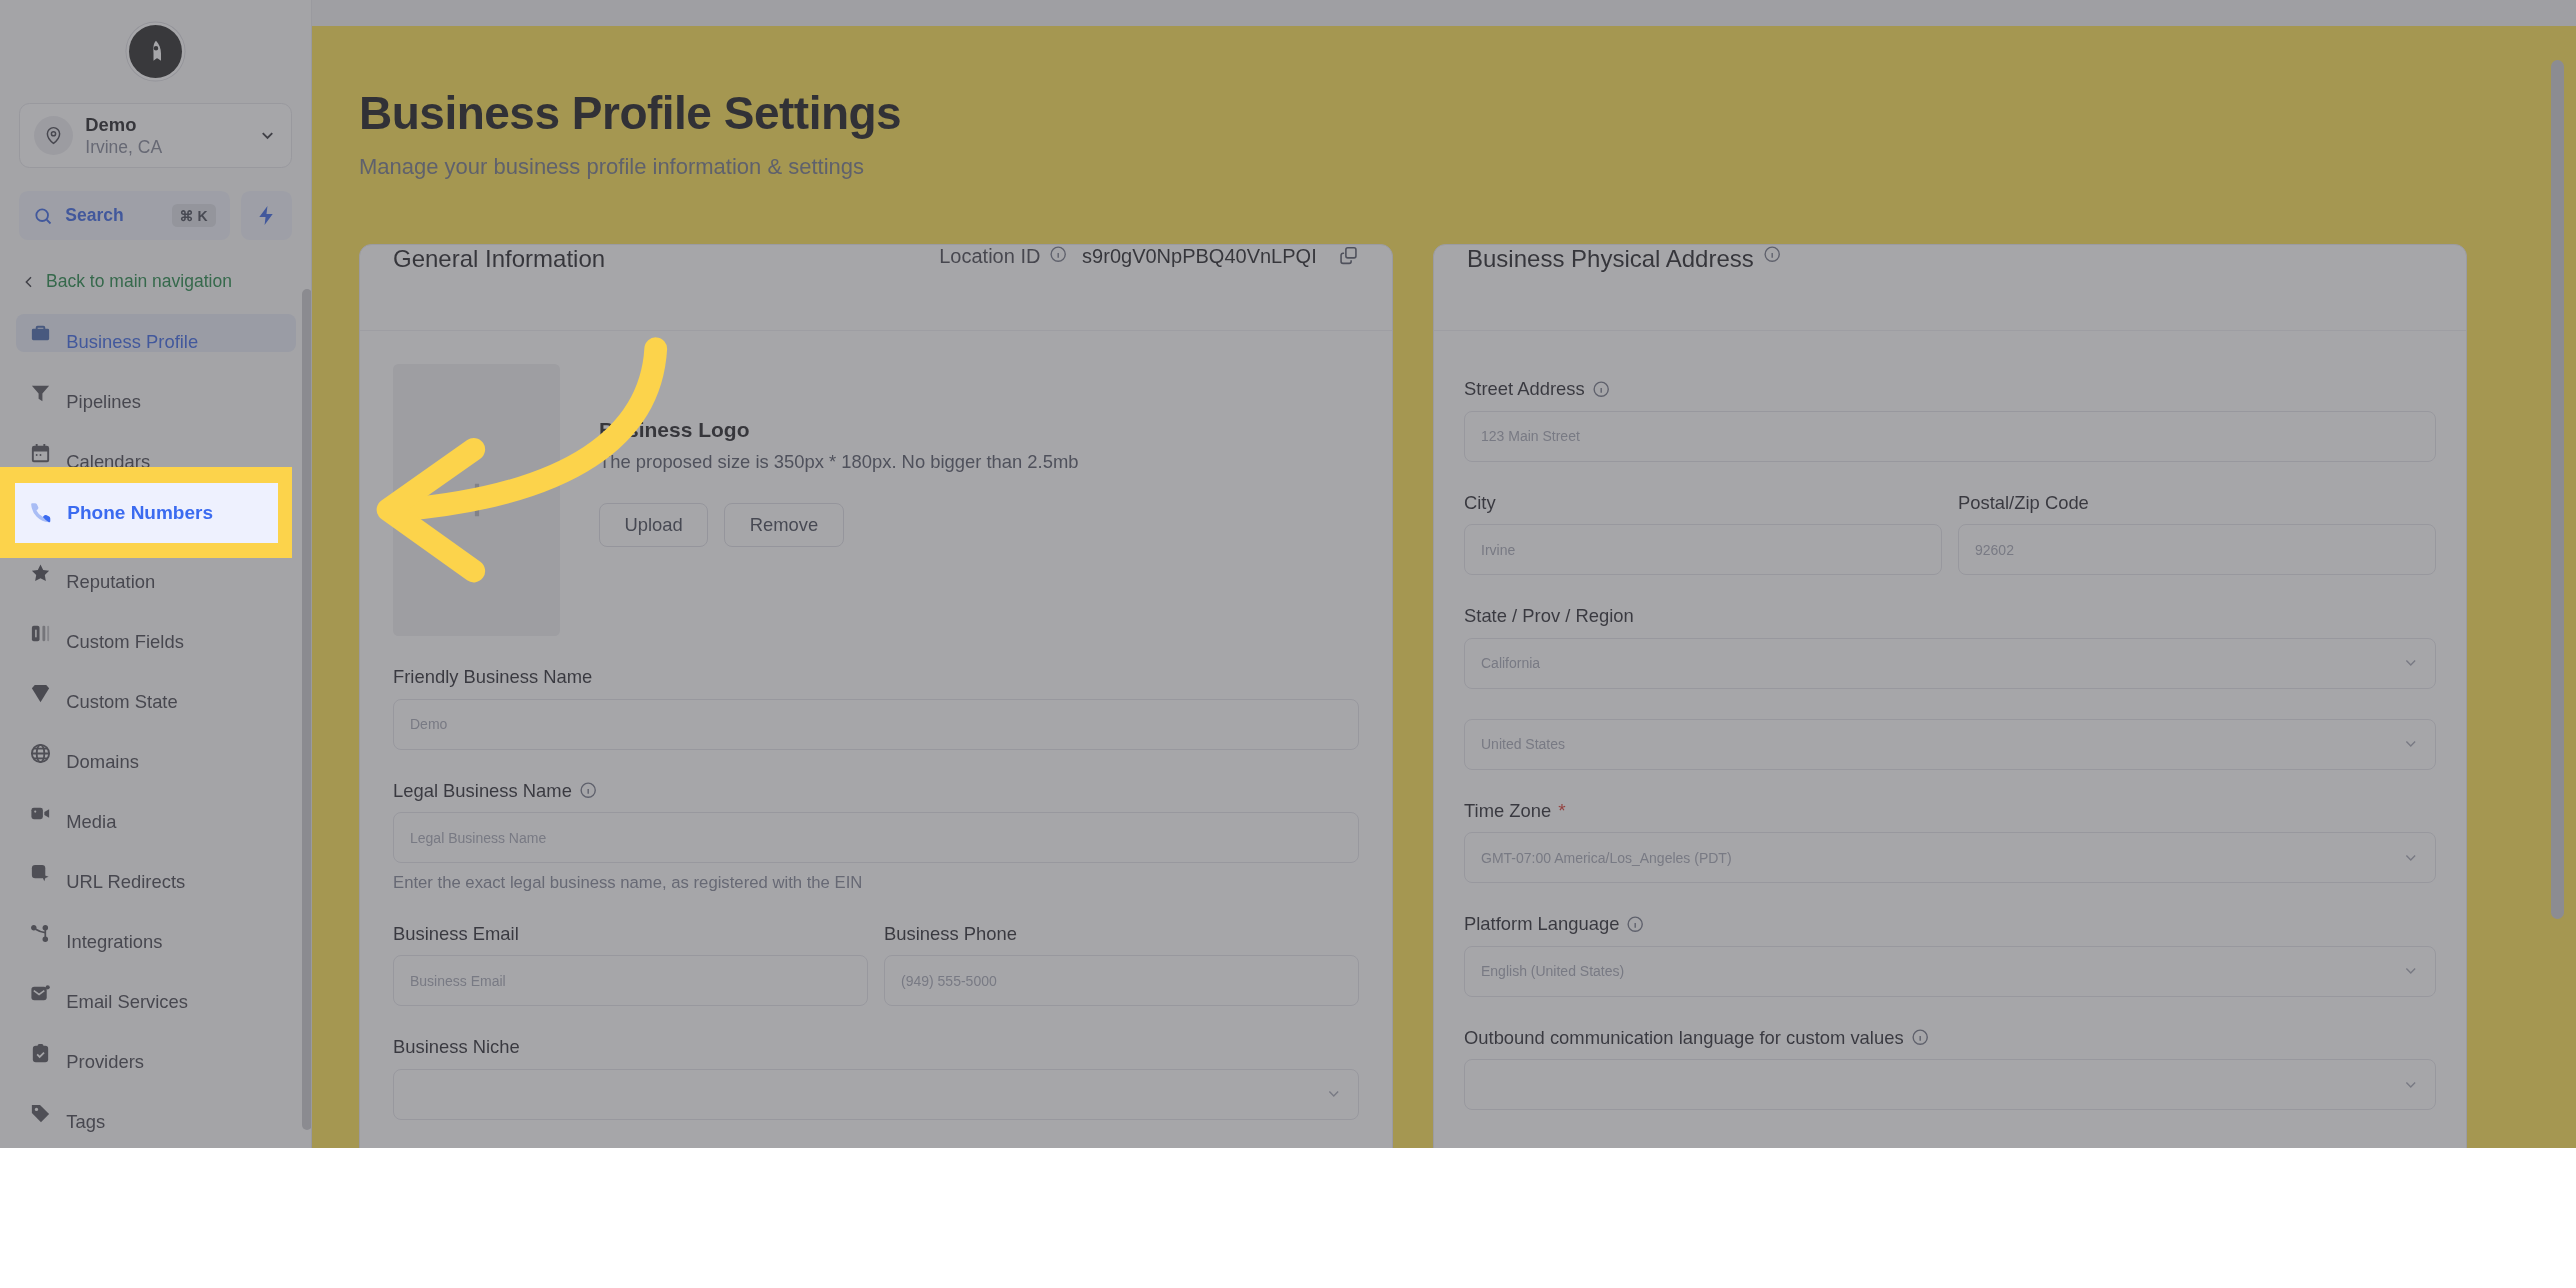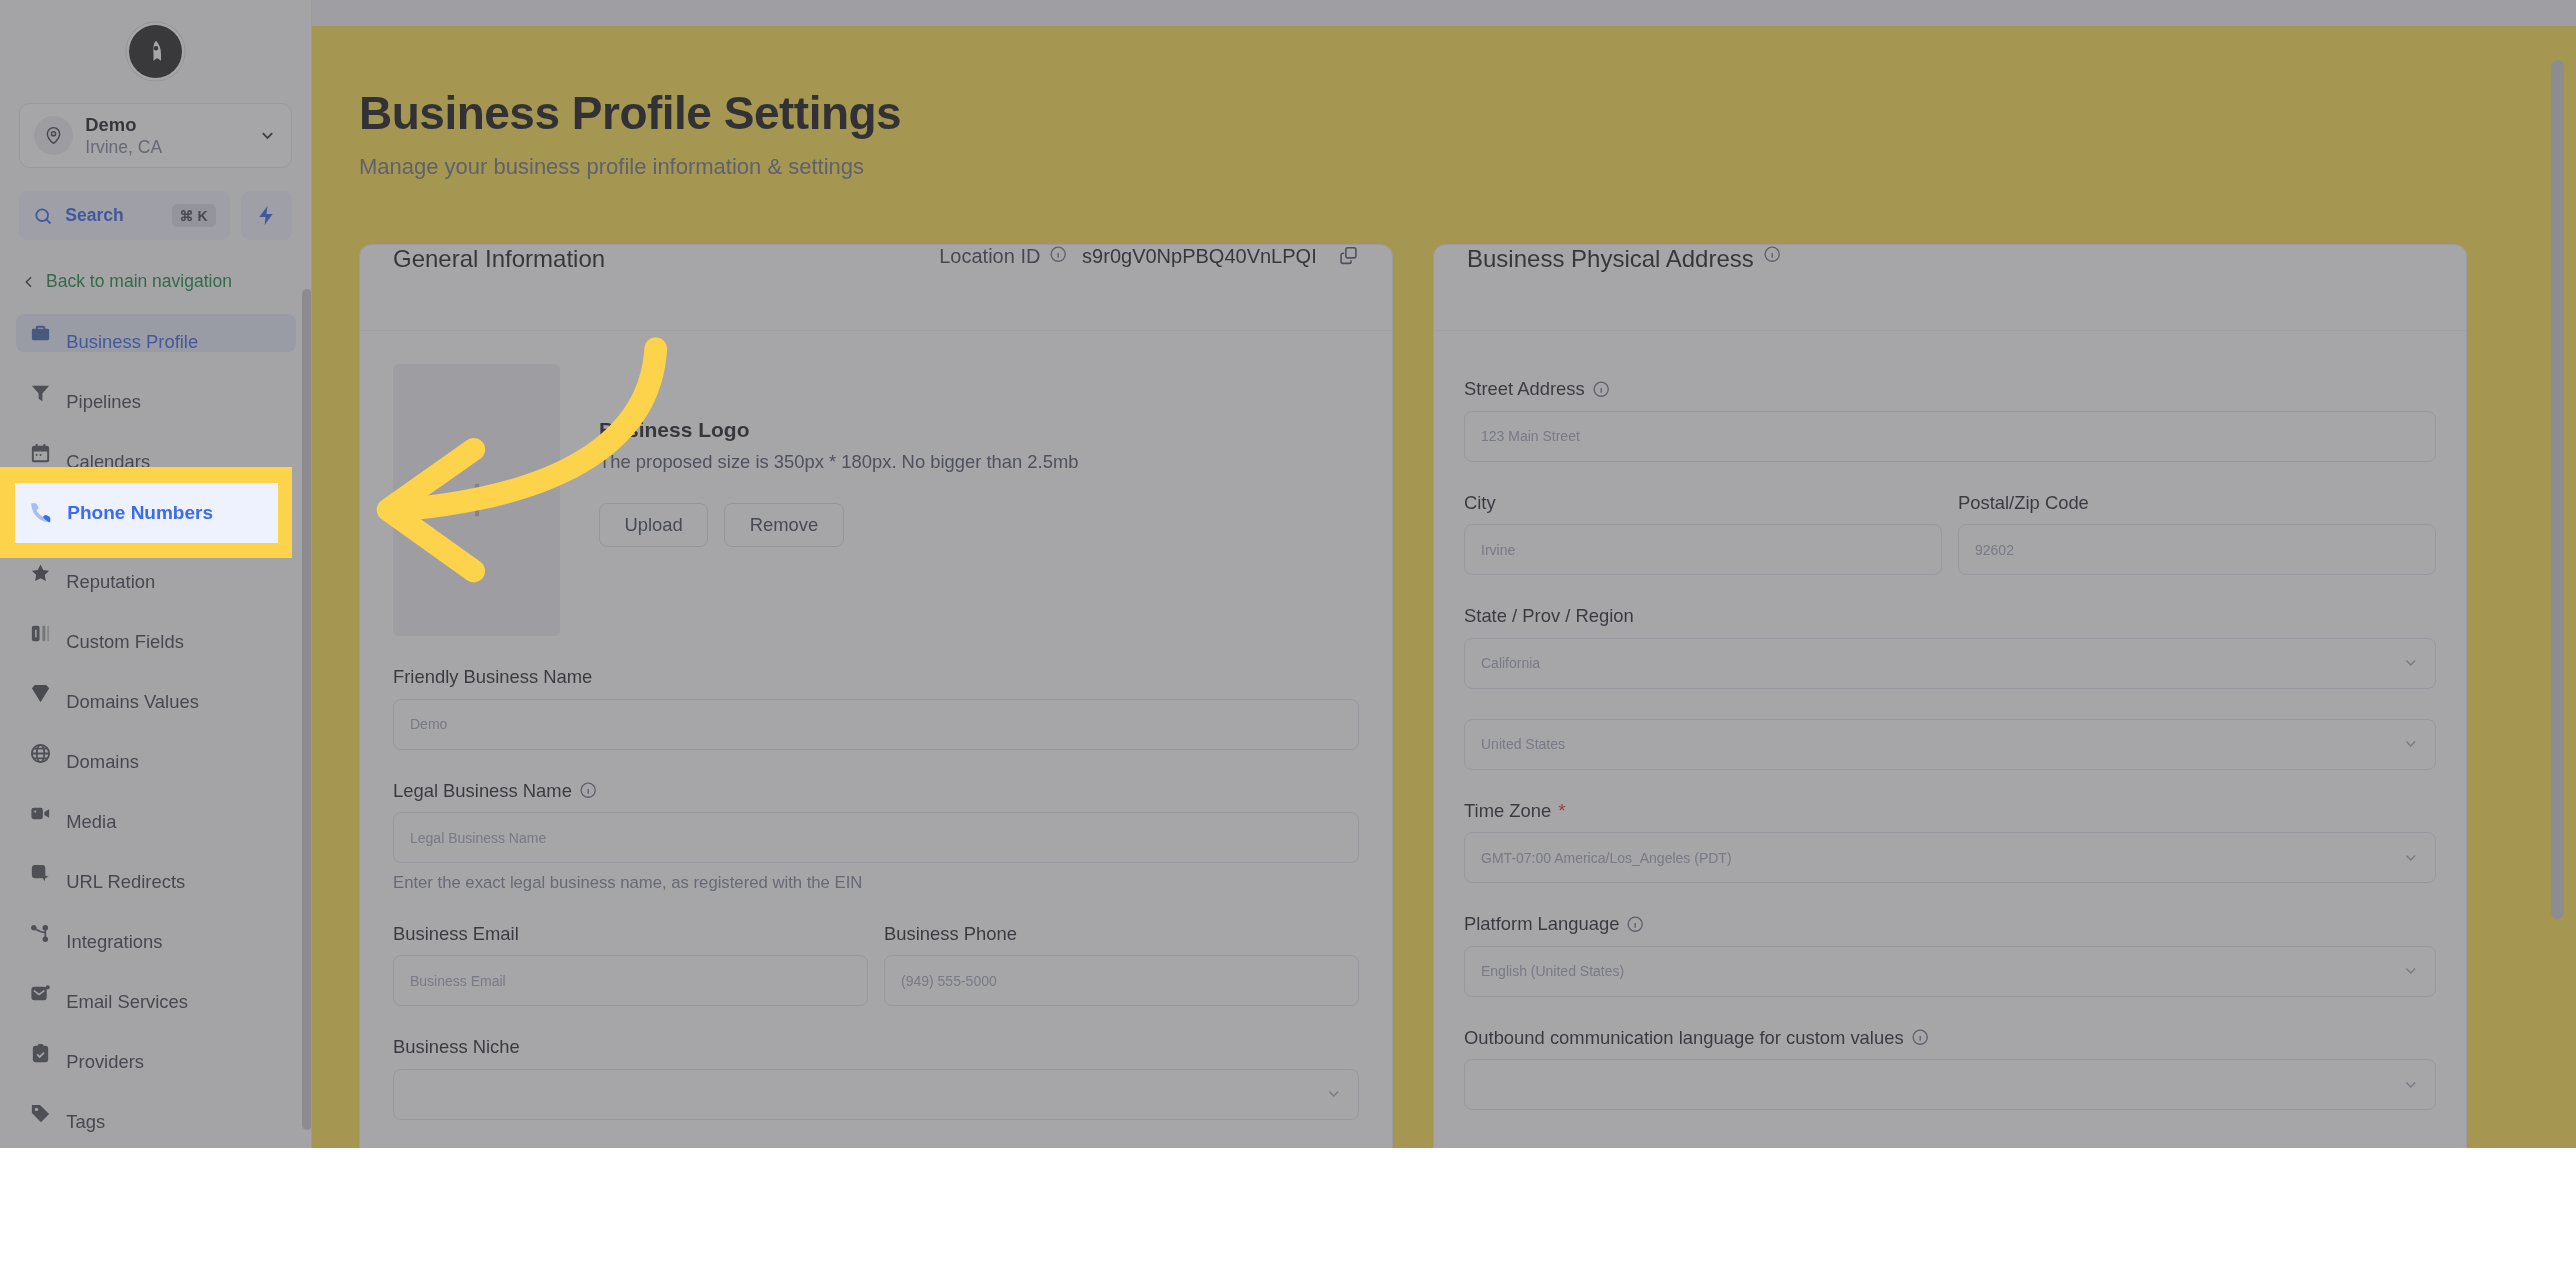"Domains Values" span.lbl { text: Domains Values -> Custom State }
